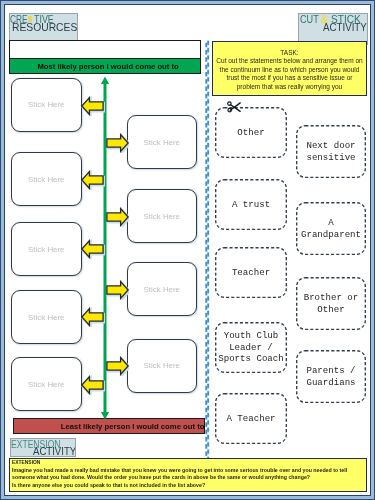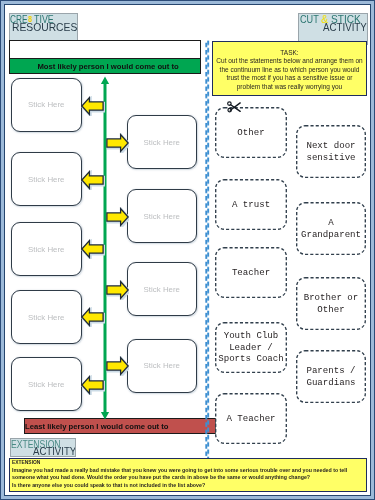"Least likely person I would" .band-bottom { justify-content: flex-start -> flex-end; margin-left: 11px -> none }
